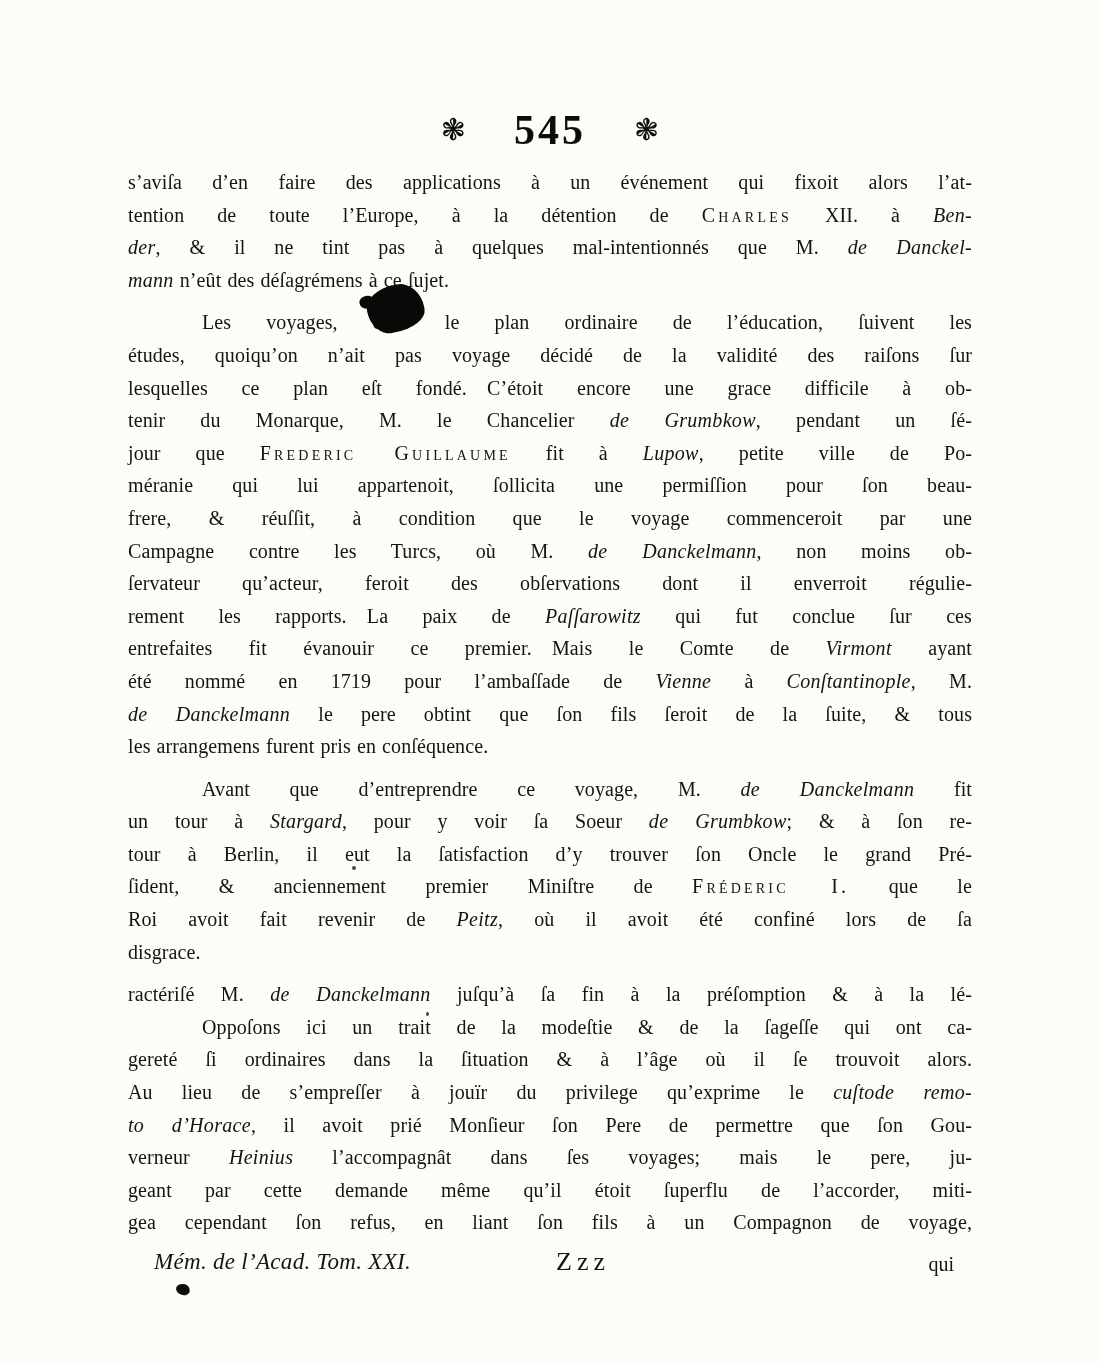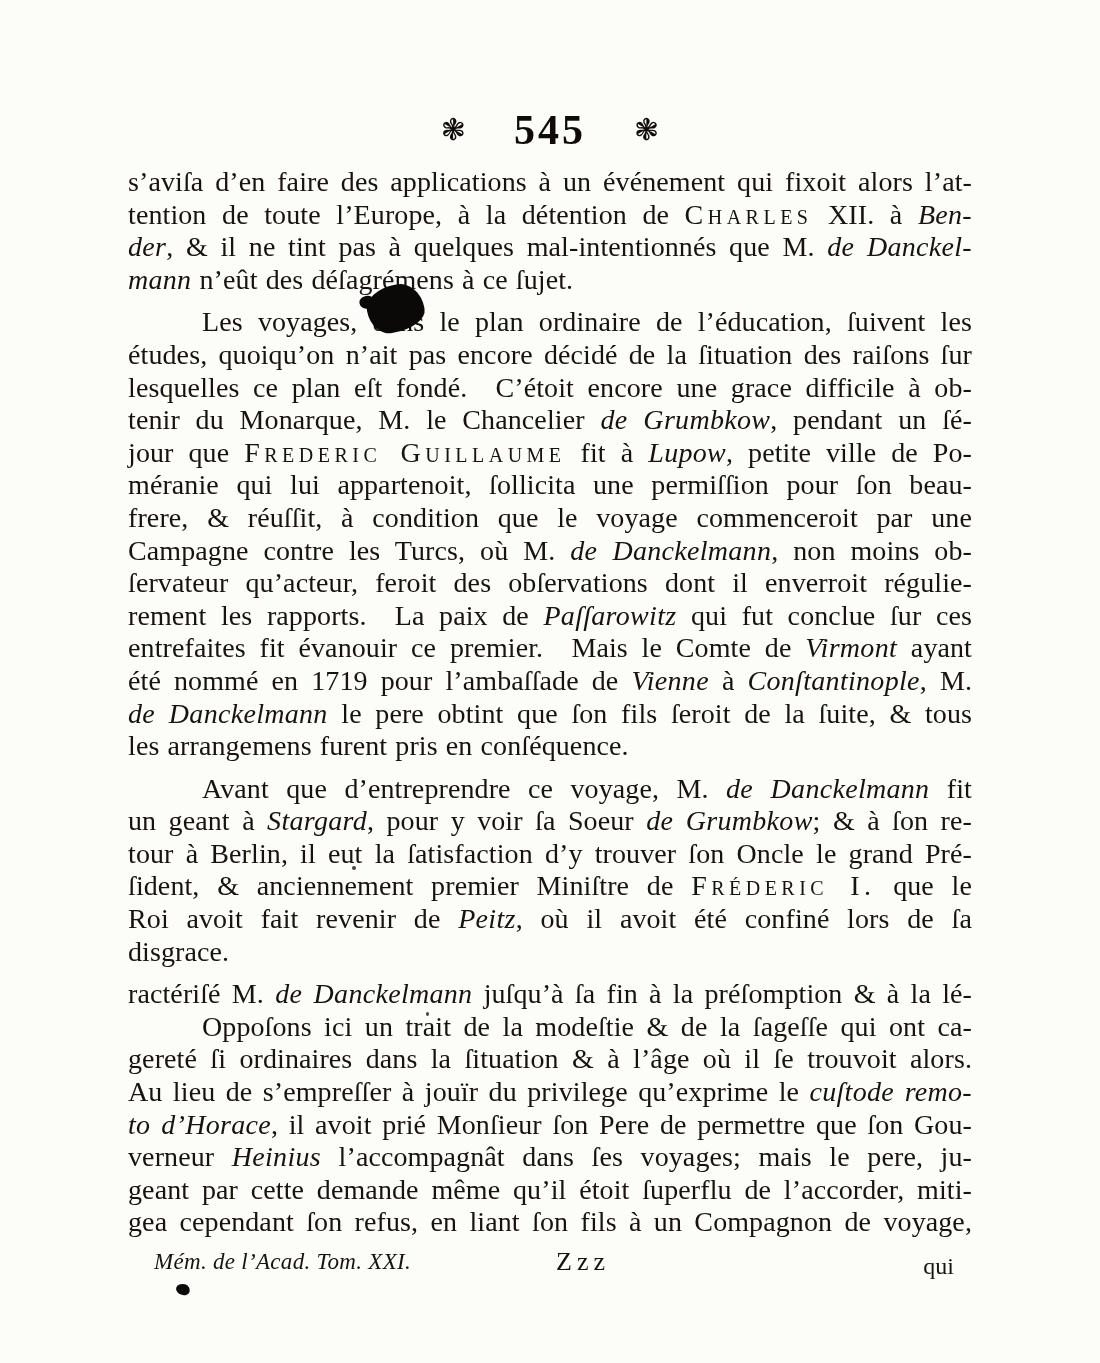"s’aviſa d’en faire des applications" .line { font-size: 28px -> 20px }
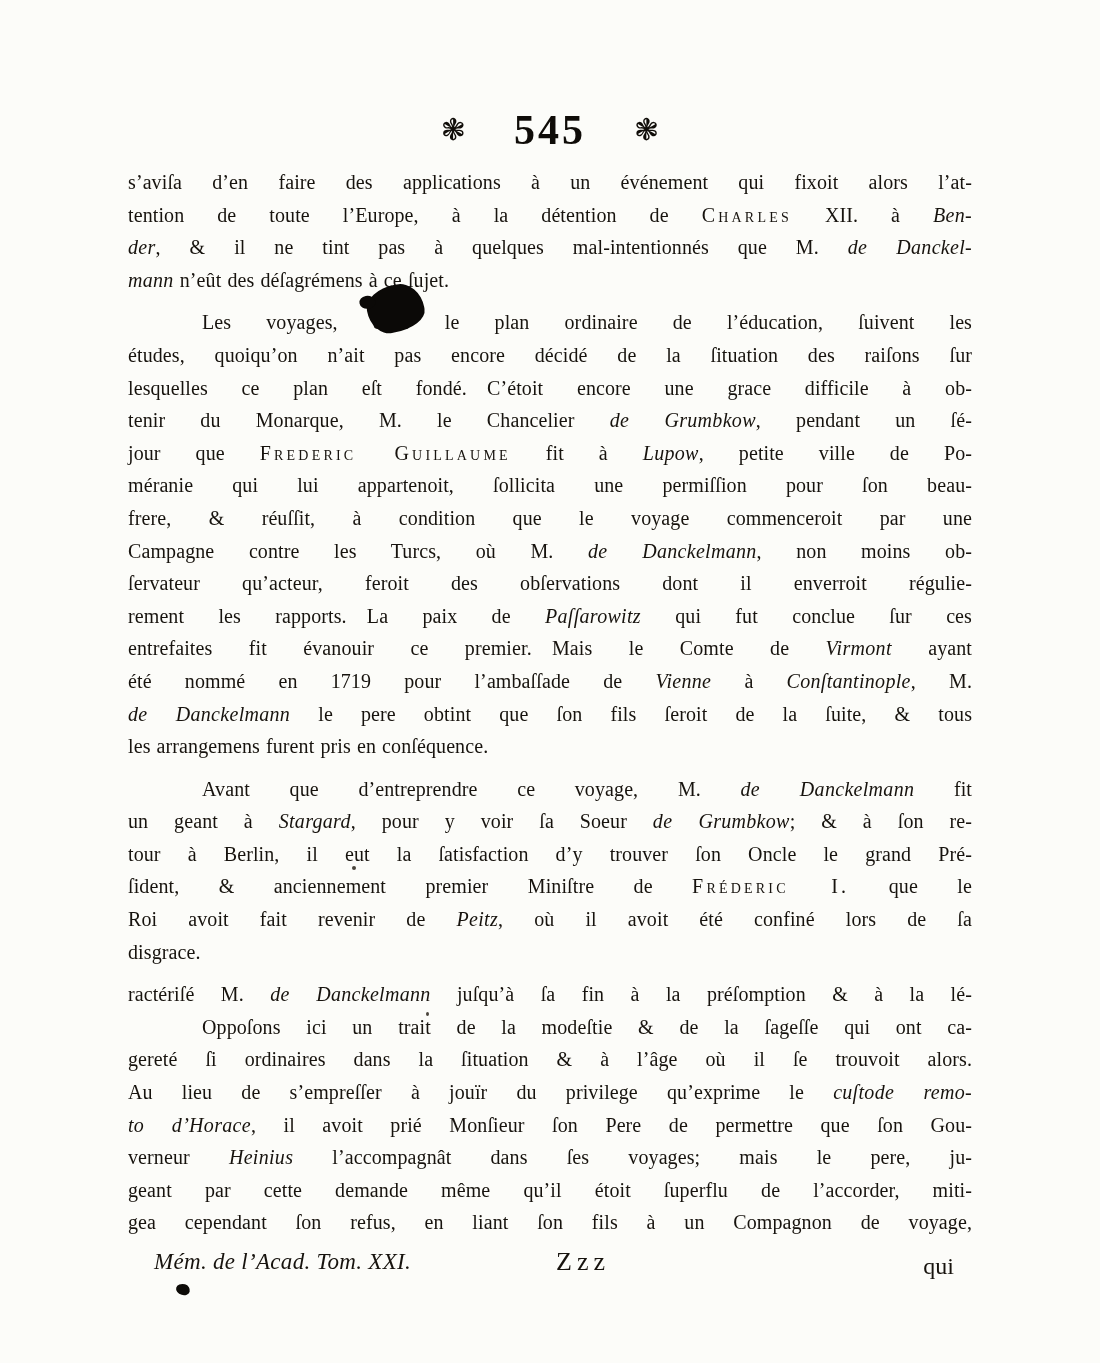"études, quoiqu’on n’ait pas encore" span { text: encore décidé de la ſituation -> voyage décidé de la validité }
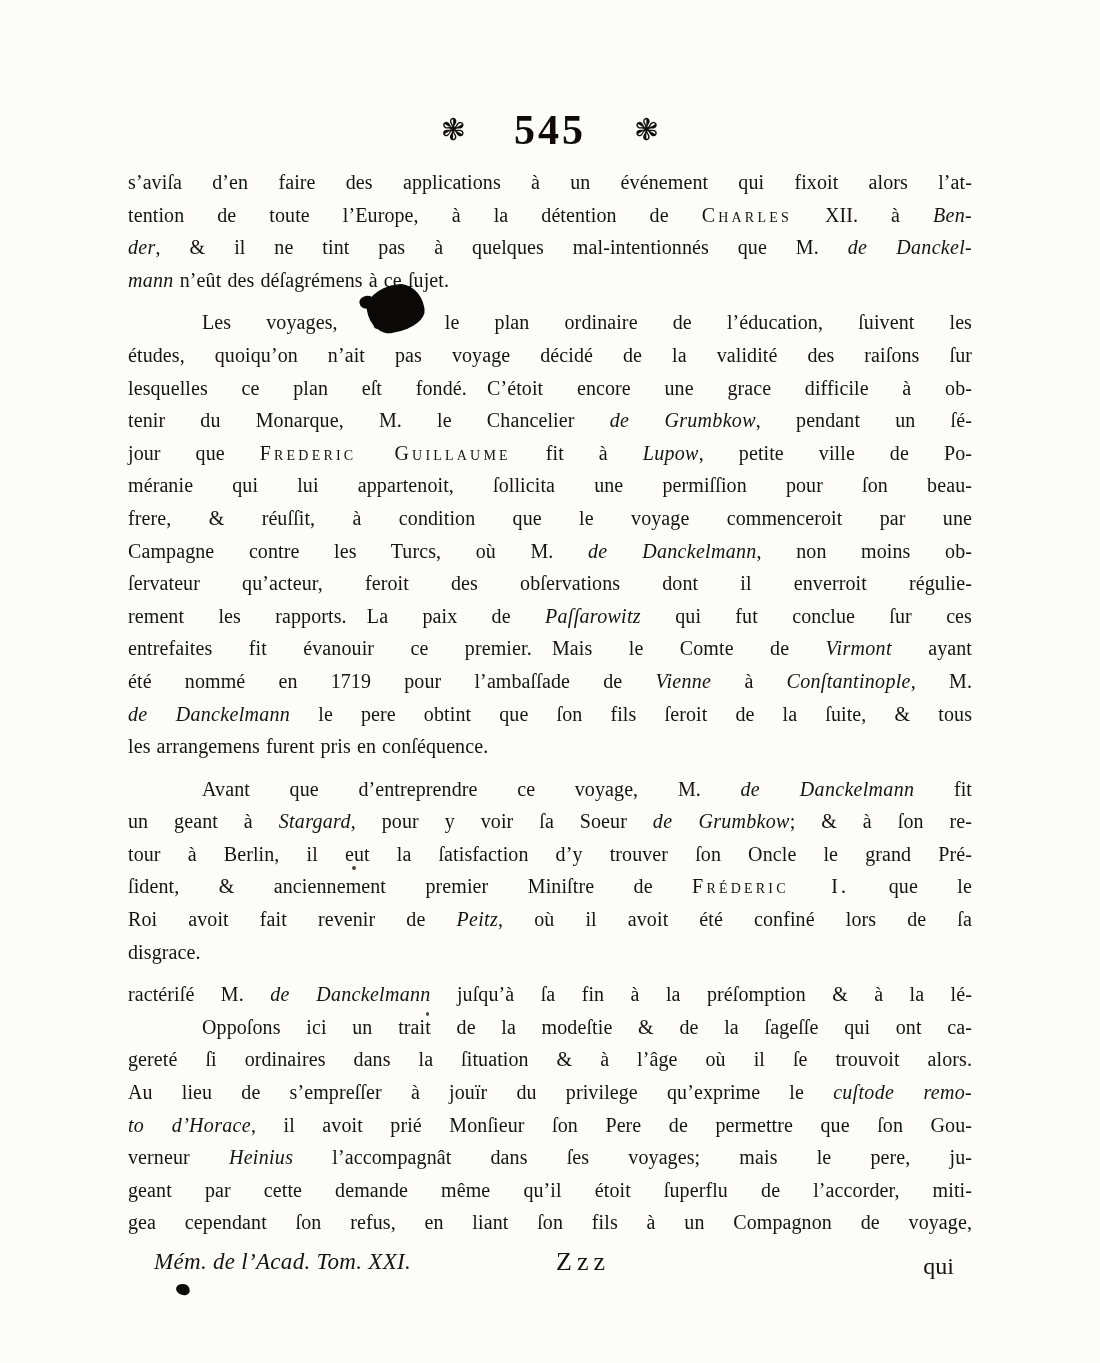"un geant à" span { text: geant -> tour }
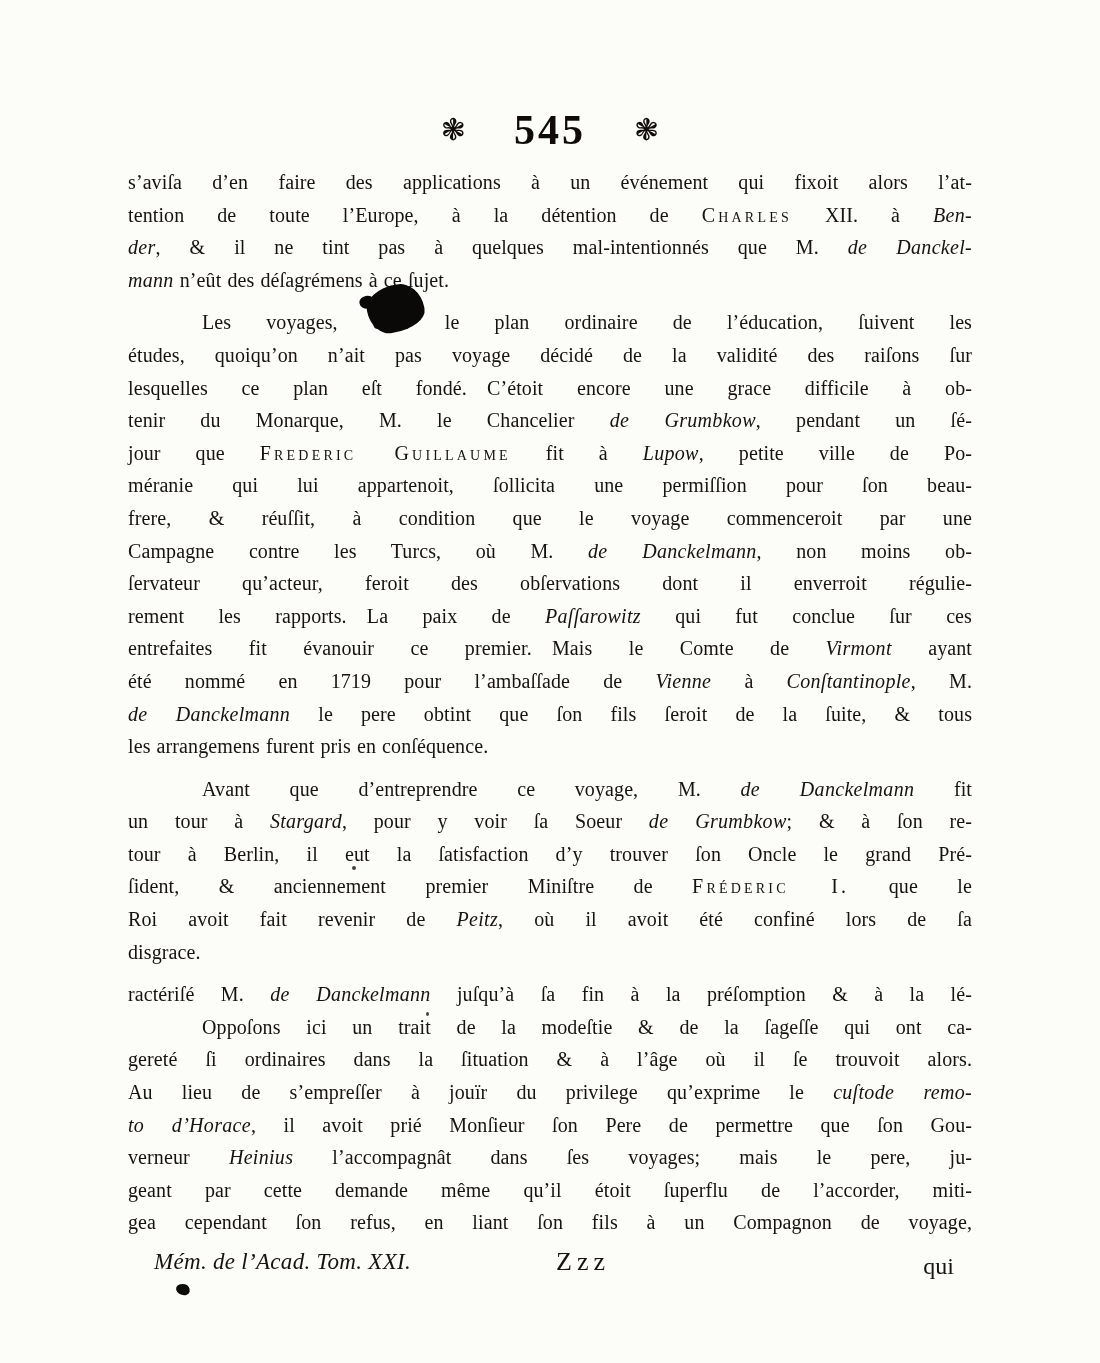"qui" .catchword { font-size: 24px -> 20px }
